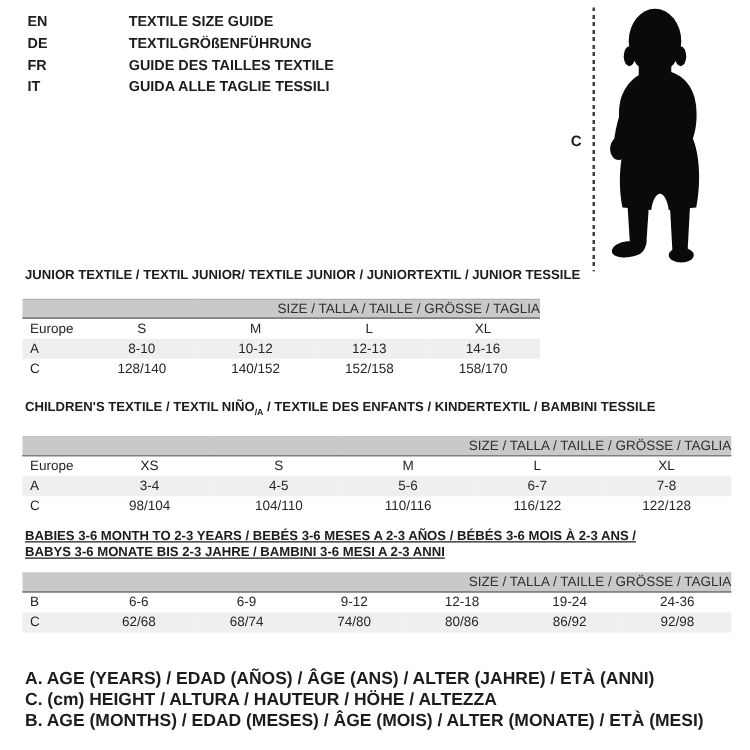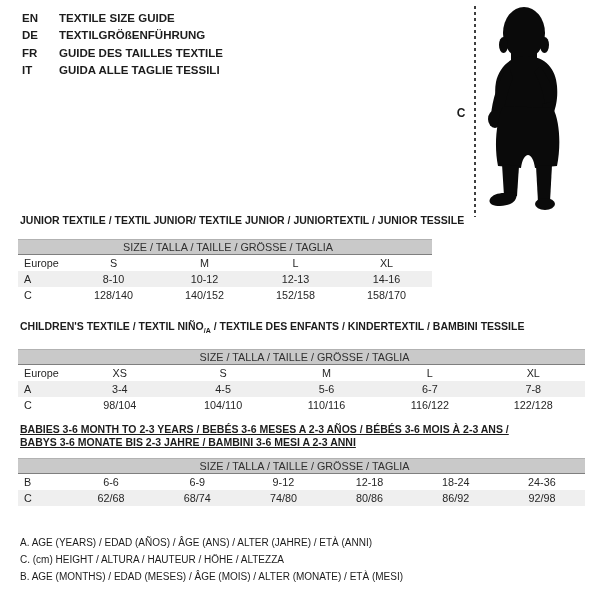"EN" .lang-row { gap: none -> 44px }
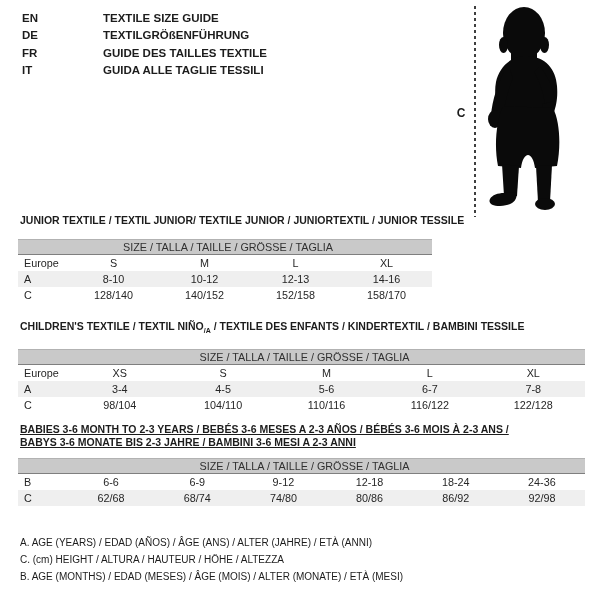"SIZE / TALLA / TAILLE" .size-table th.bar { text-align: center -> right }
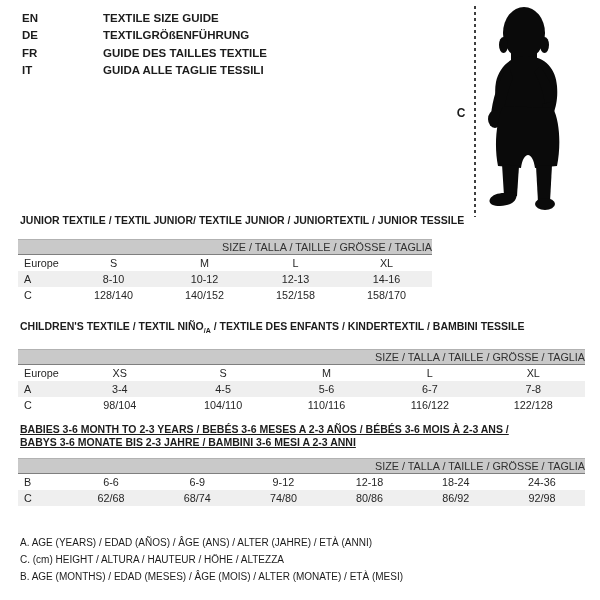"18-24" td { text: 18-24 -> 19-24 }
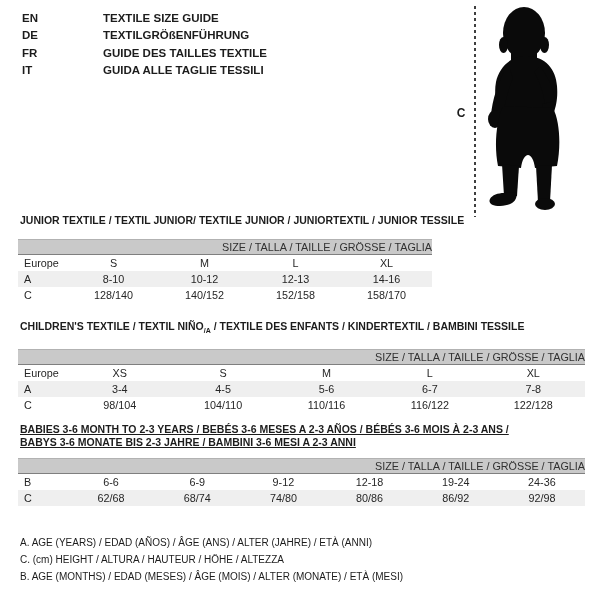"A. AGE (YEARS) / EDAD" .footnote { font-size: 10px -> 14px; font-weight: normal -> bold }
